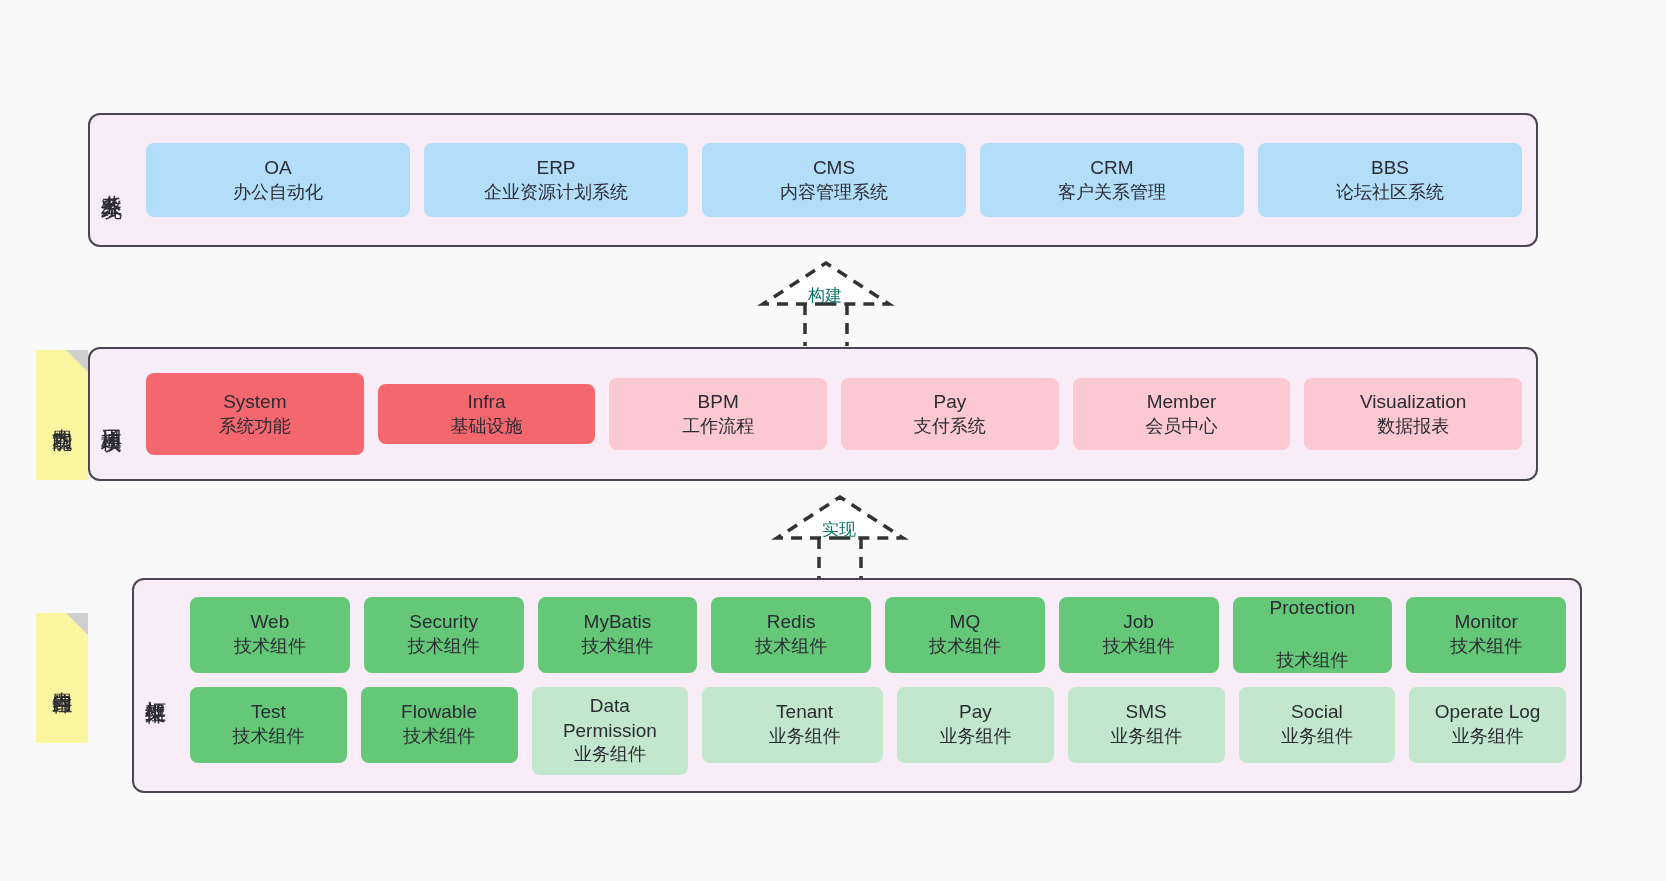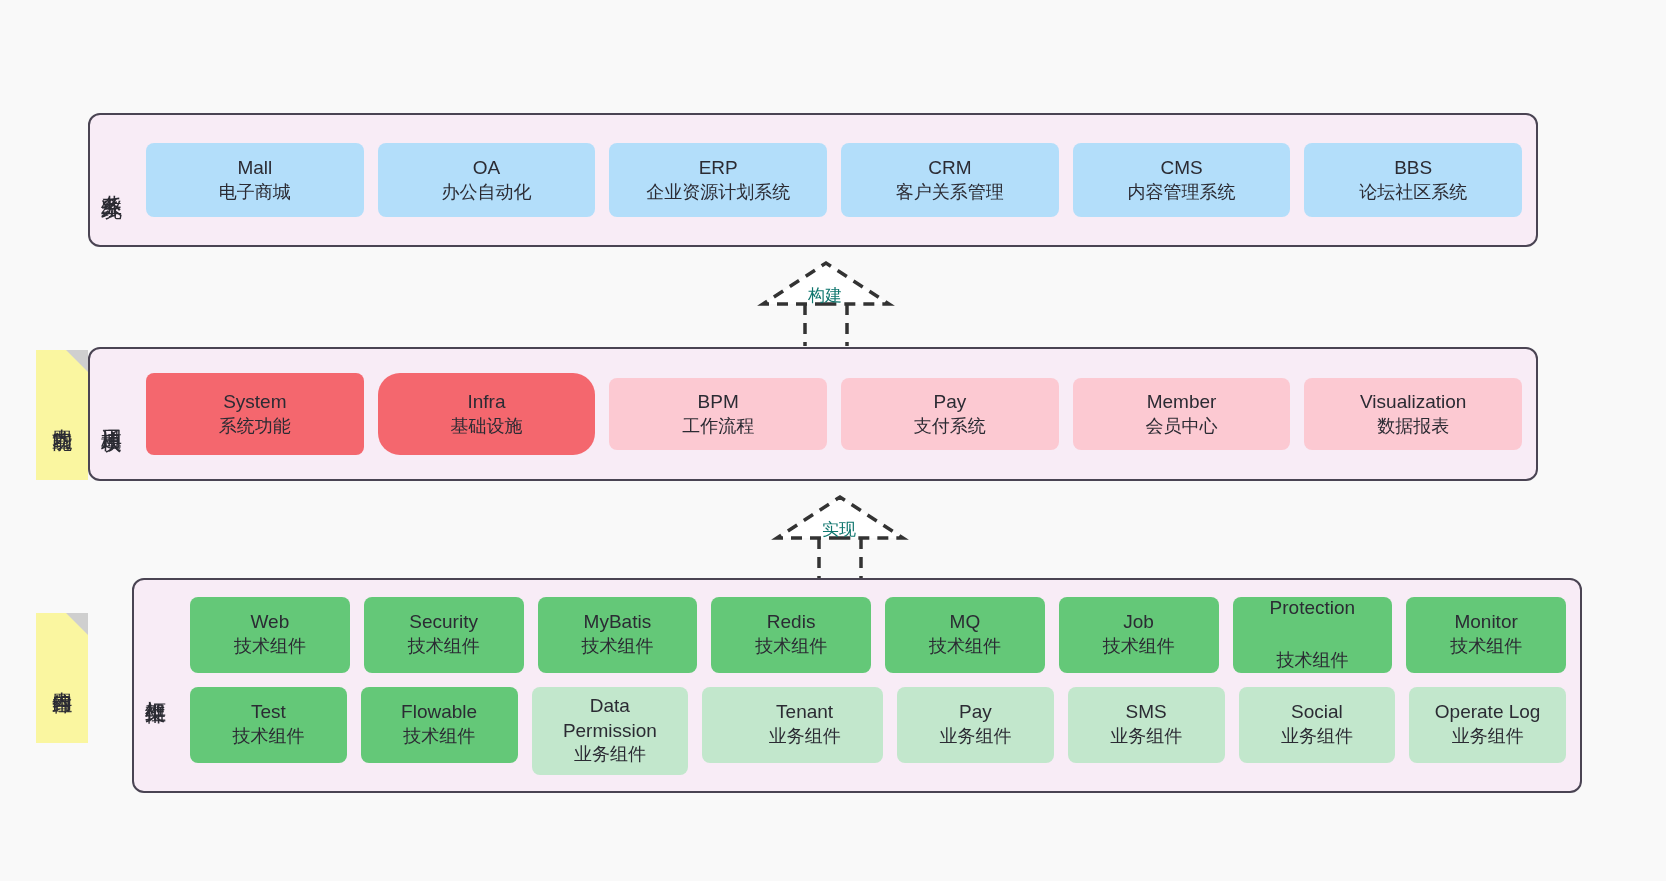"Mall" div.card { html: <div> <span>Mall</span> <span>电子商城</span> </div> -> none }
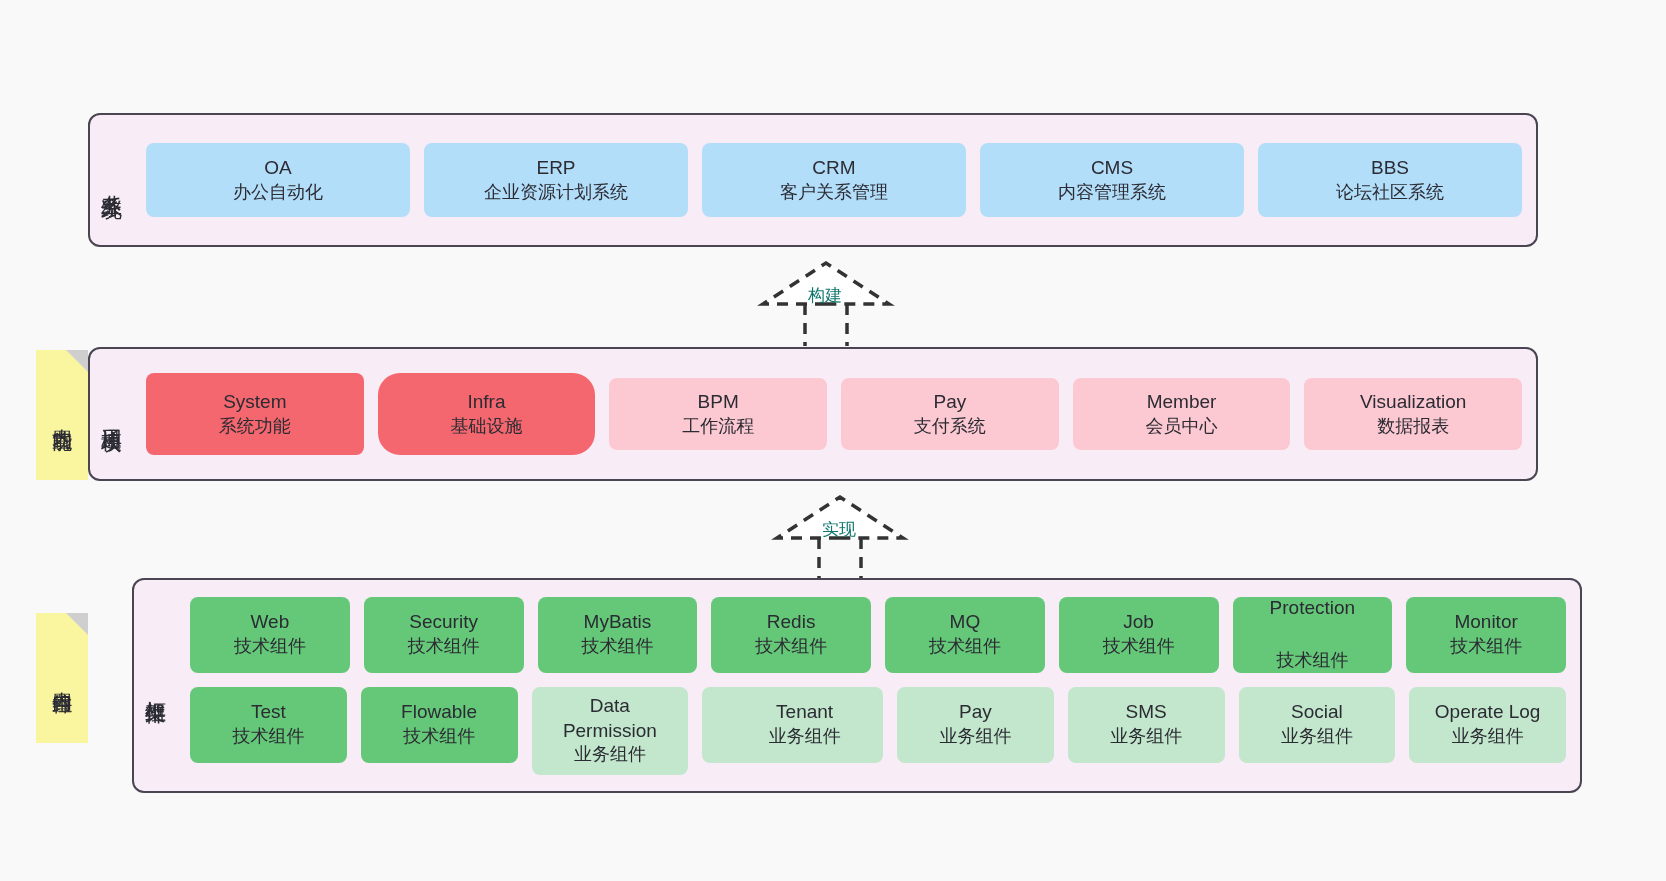"CRM" div.card { order: before "CMS" -> after "CMS" }
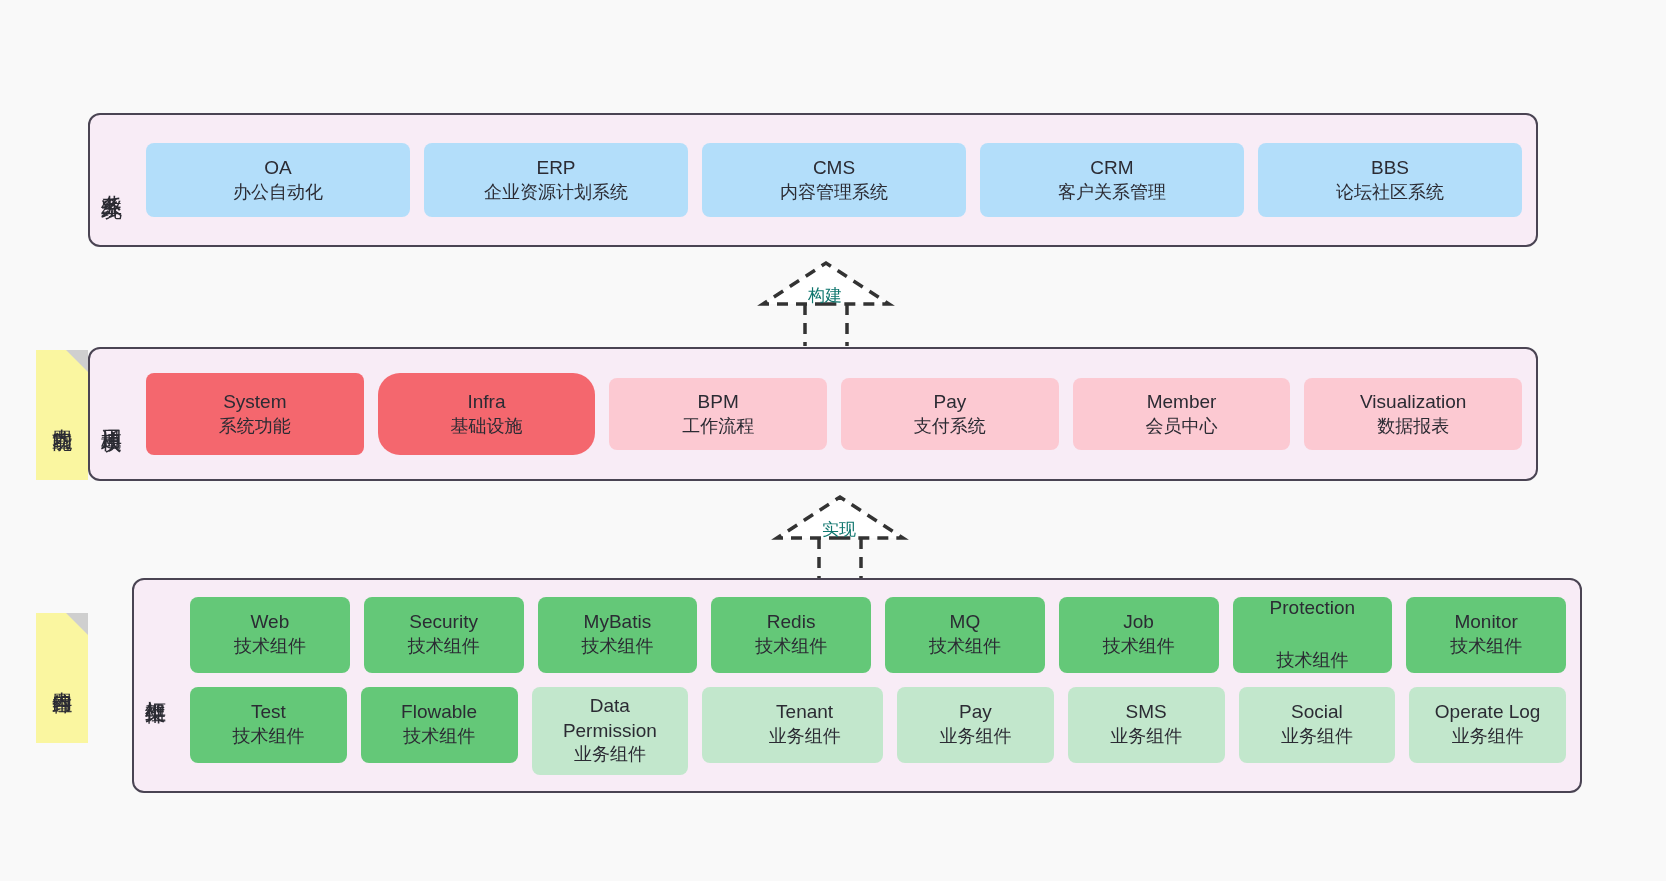"Infra" div.card { border-radius: 22px -> none; height: 82px -> 60px }
